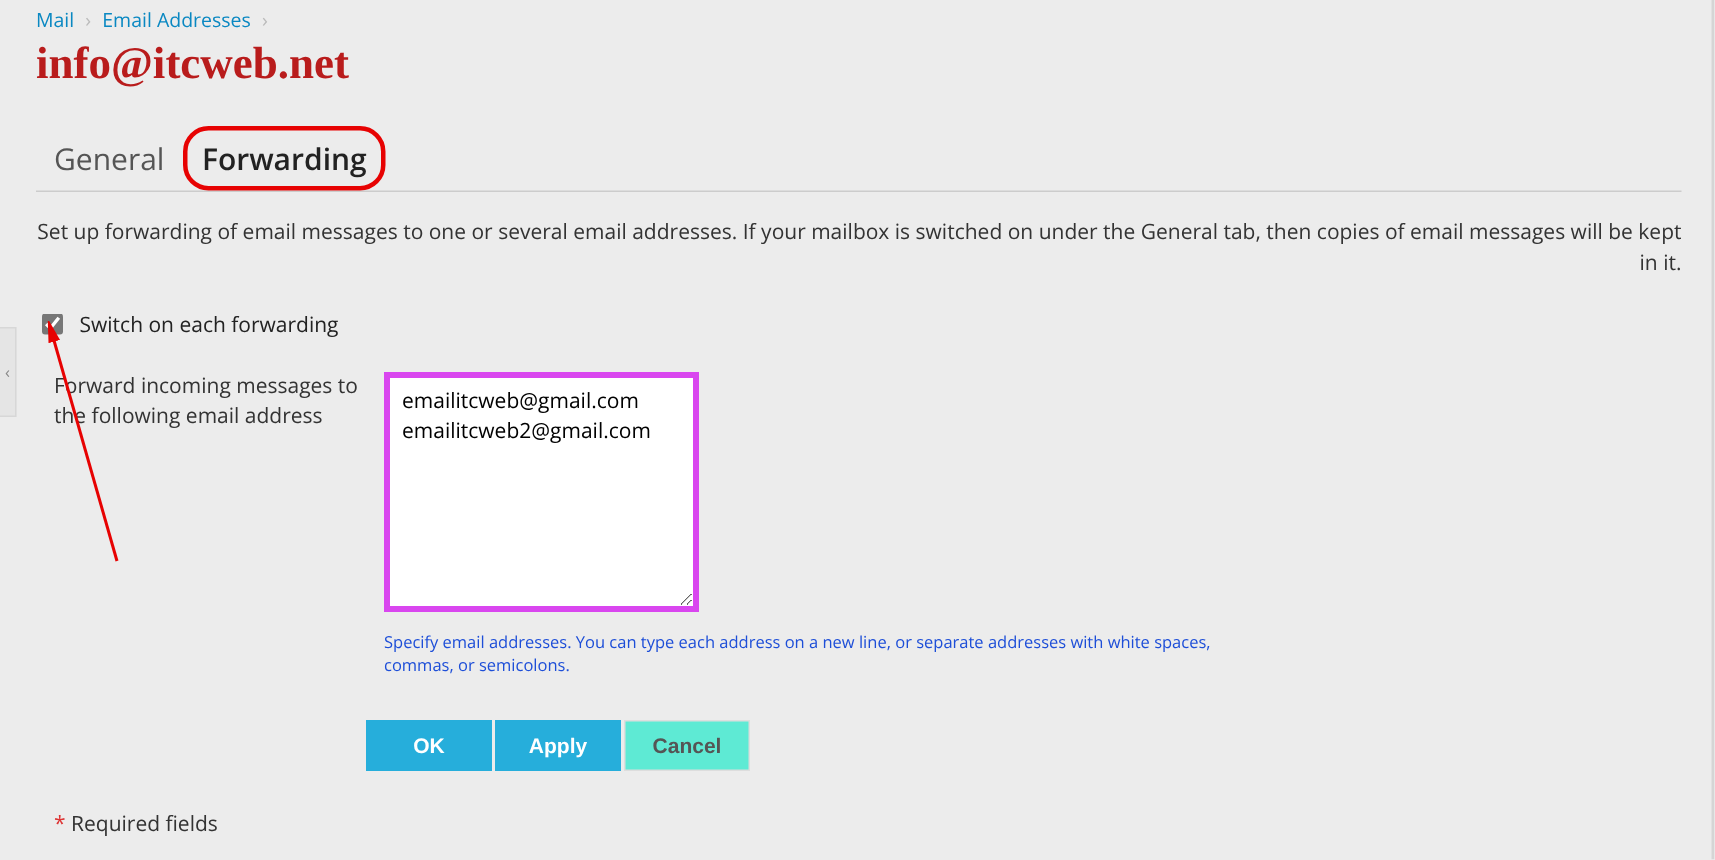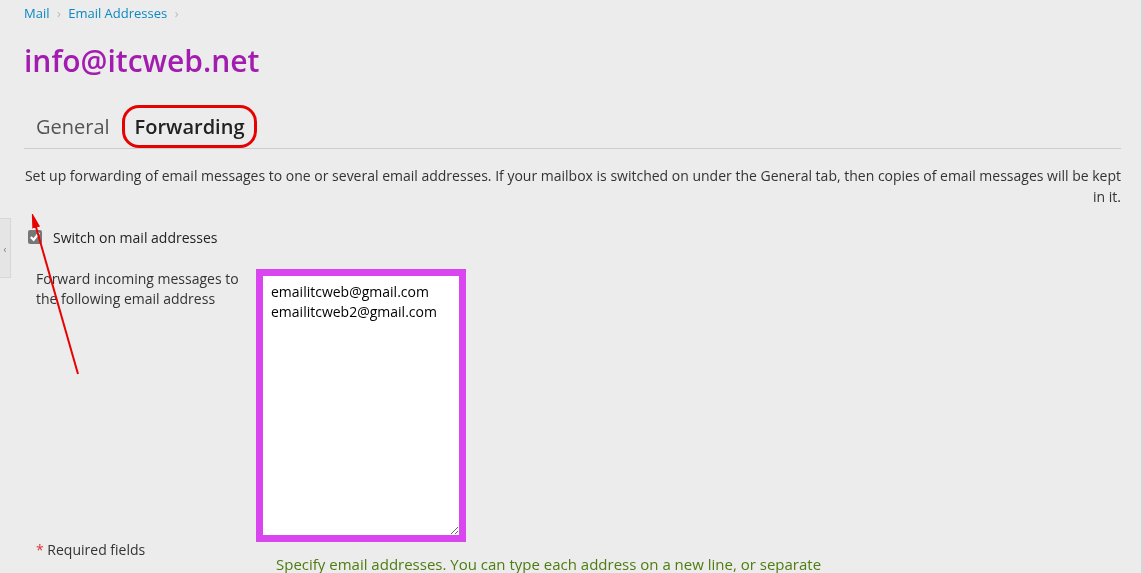"Mail › Email Addresses ›" .breadcrumb { margin-bottom: 18px -> 4px }
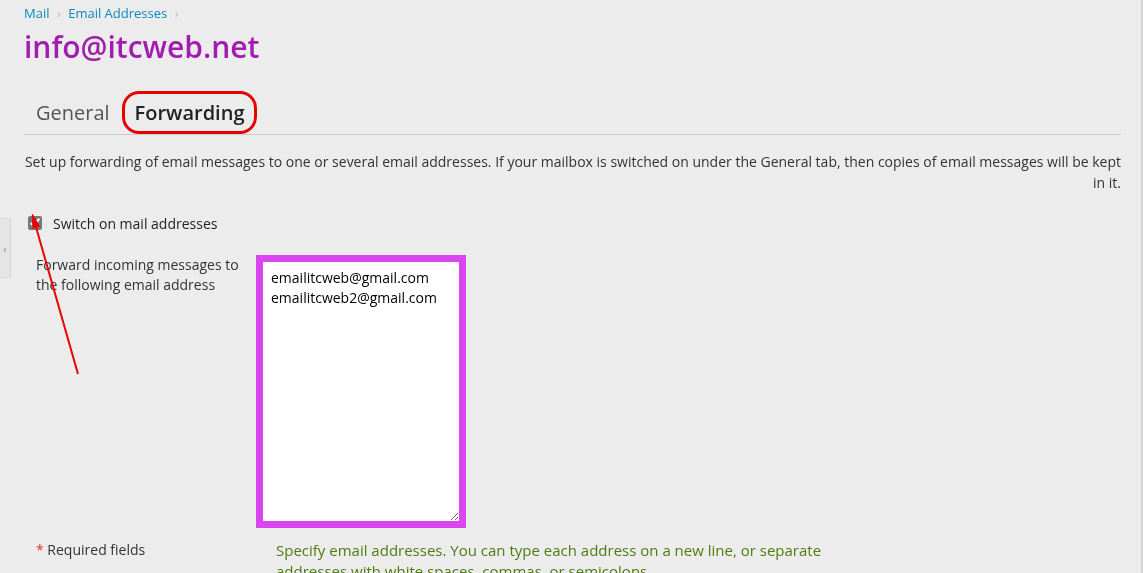"info@itcweb.net" h1 { color: #a21caf -> #b91c1c; font-family: none -> Liberation Serif, serif }
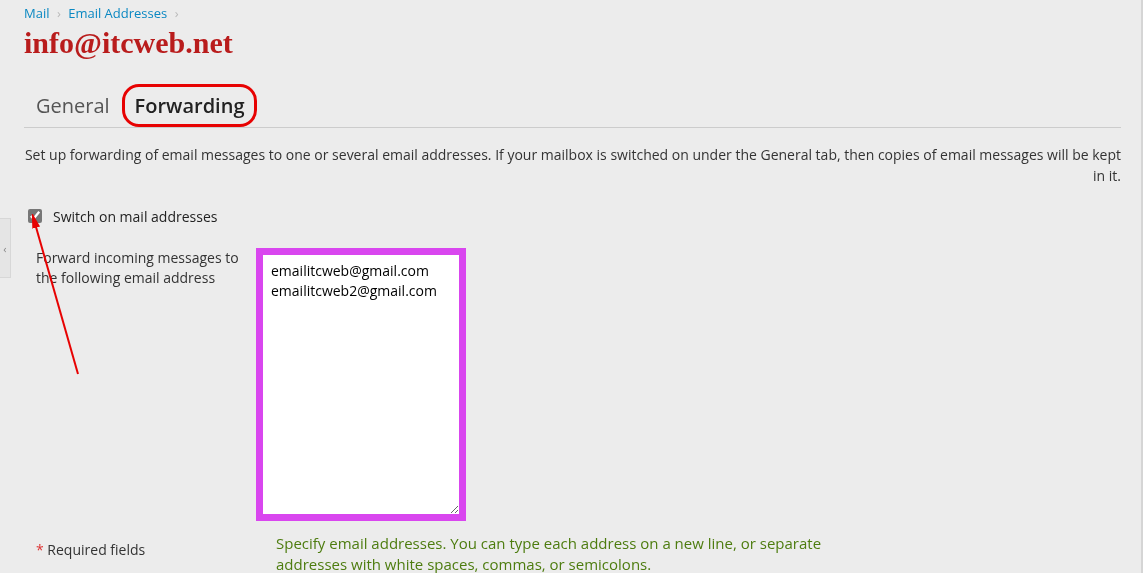"Switch on mail addresses" label { text: mail addresses -> each forwarding }
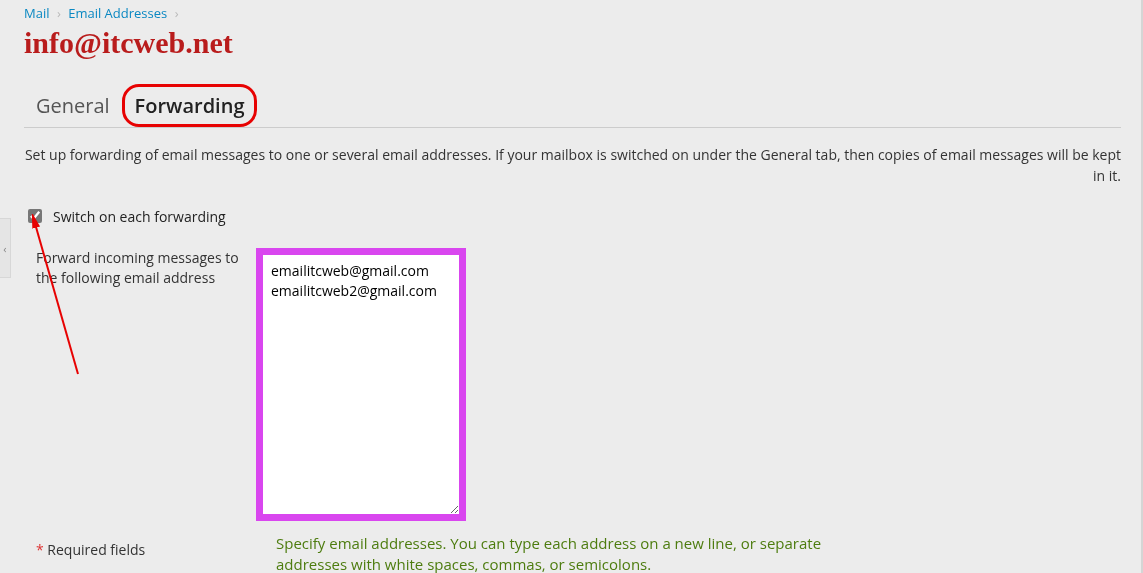"emailitcweb@gmail.com" .form-field textarea { border: 7px solid #d946ef -> 4px solid #d946ef; height: 273px -> 160px }
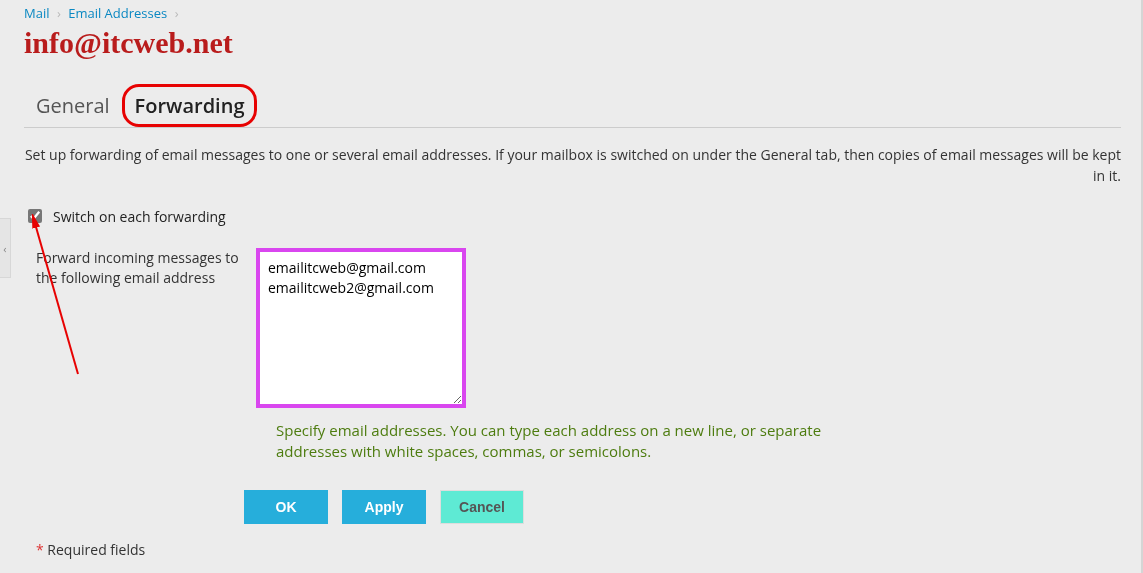"Specify email addresses. You can" .helper { color: #4d7c0f -> #1d4ed8; font-size: 15px -> 11px; margin-left: 20px -> none }
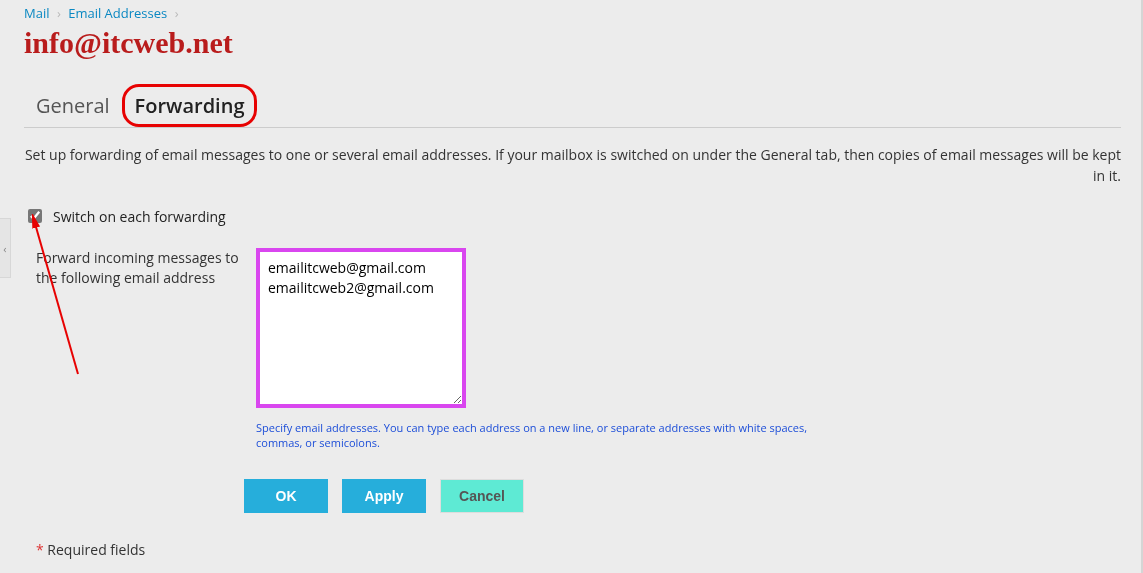"OK" .buttons { gap: 14px -> 2px }
